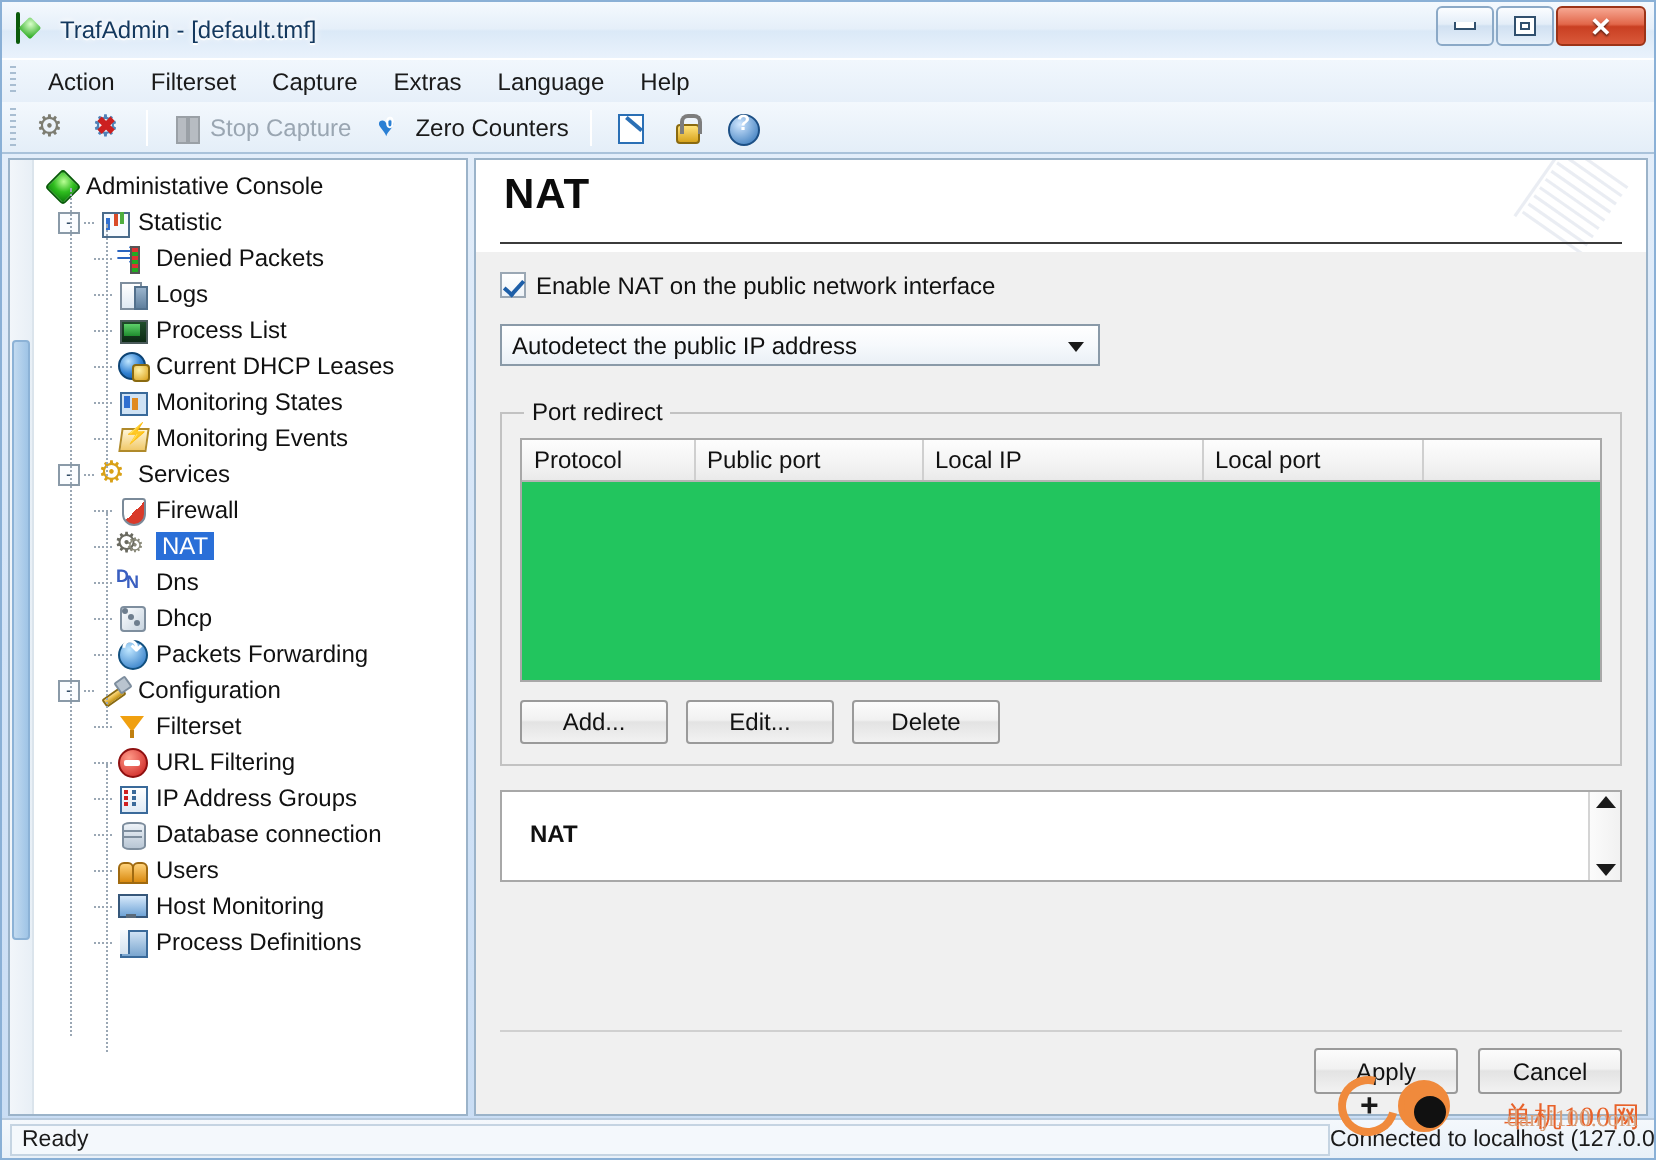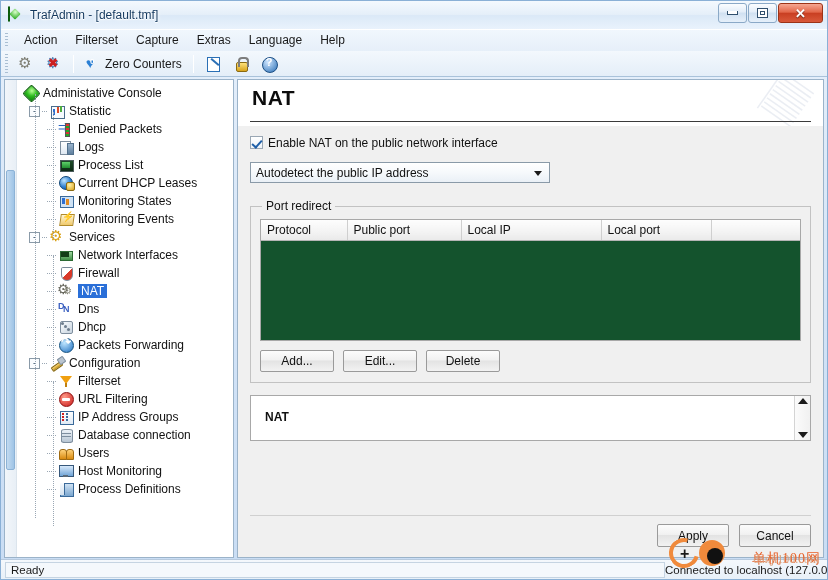"Action" #menubar { align-items: none -> center }
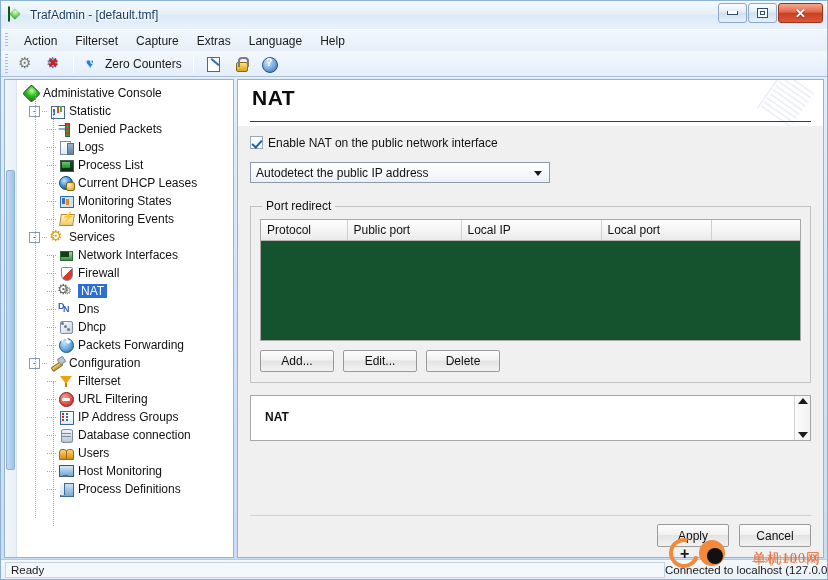"Stop Capture" div.tb-btn { html: none -> <div> <span></span> <span>Stop Capture</span> </div> }
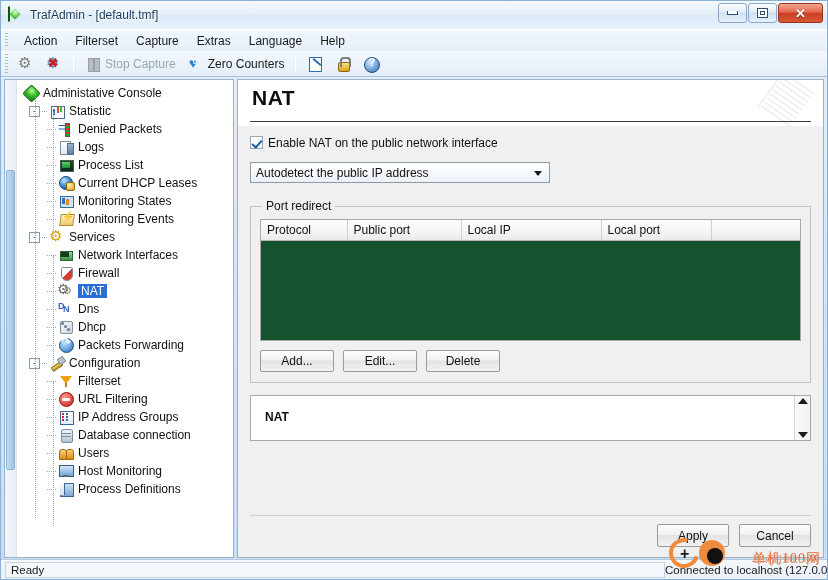"Protocol" .grid-wrap { background: #14532d -> #22c55e }
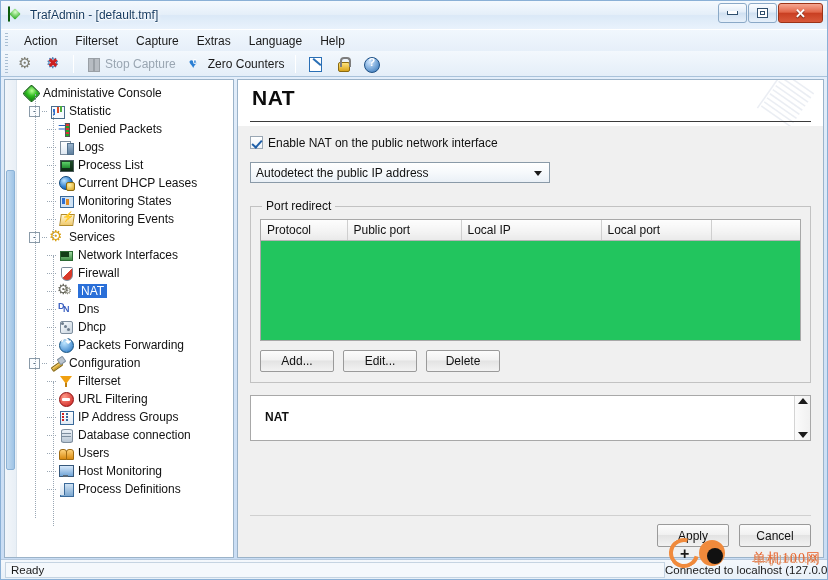"Network Interfaces" div.tnode { html: <div> <span></span> <span></span> <span></span> <span>Network Interfaces</span> </div> -> none }
